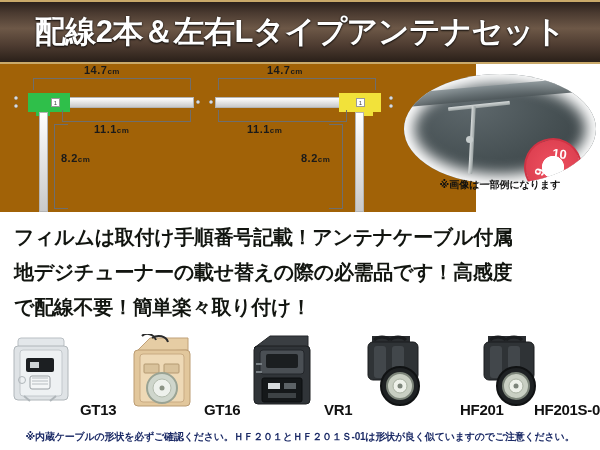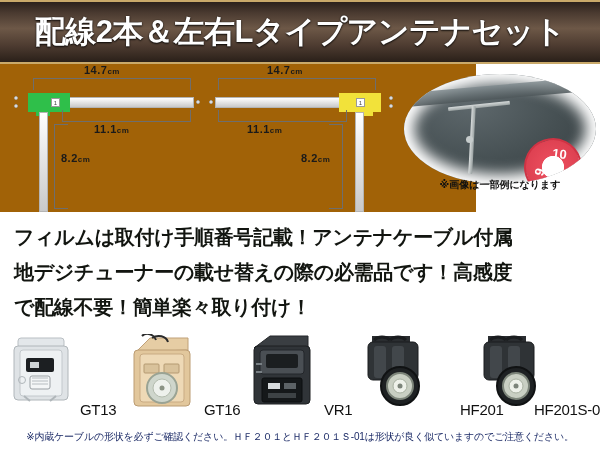"GT13" .conn-label { font-weight: normal -> bold }
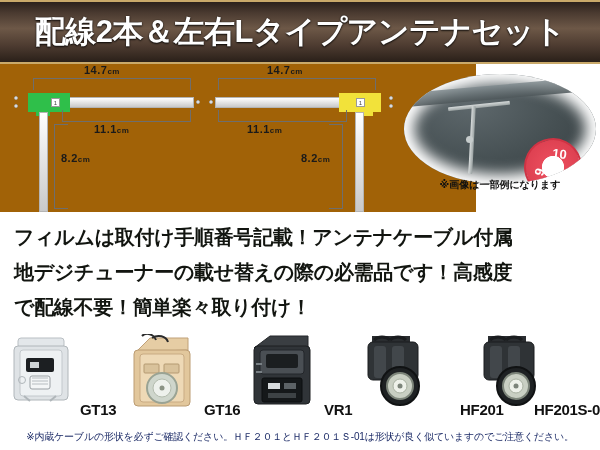"※内蔵ケーブルの形状を必ずご確認ください。ＨＦ２０１とＨＦ２０１Ｓ-01は形状が" .footer-text { font-weight: normal -> bold }
